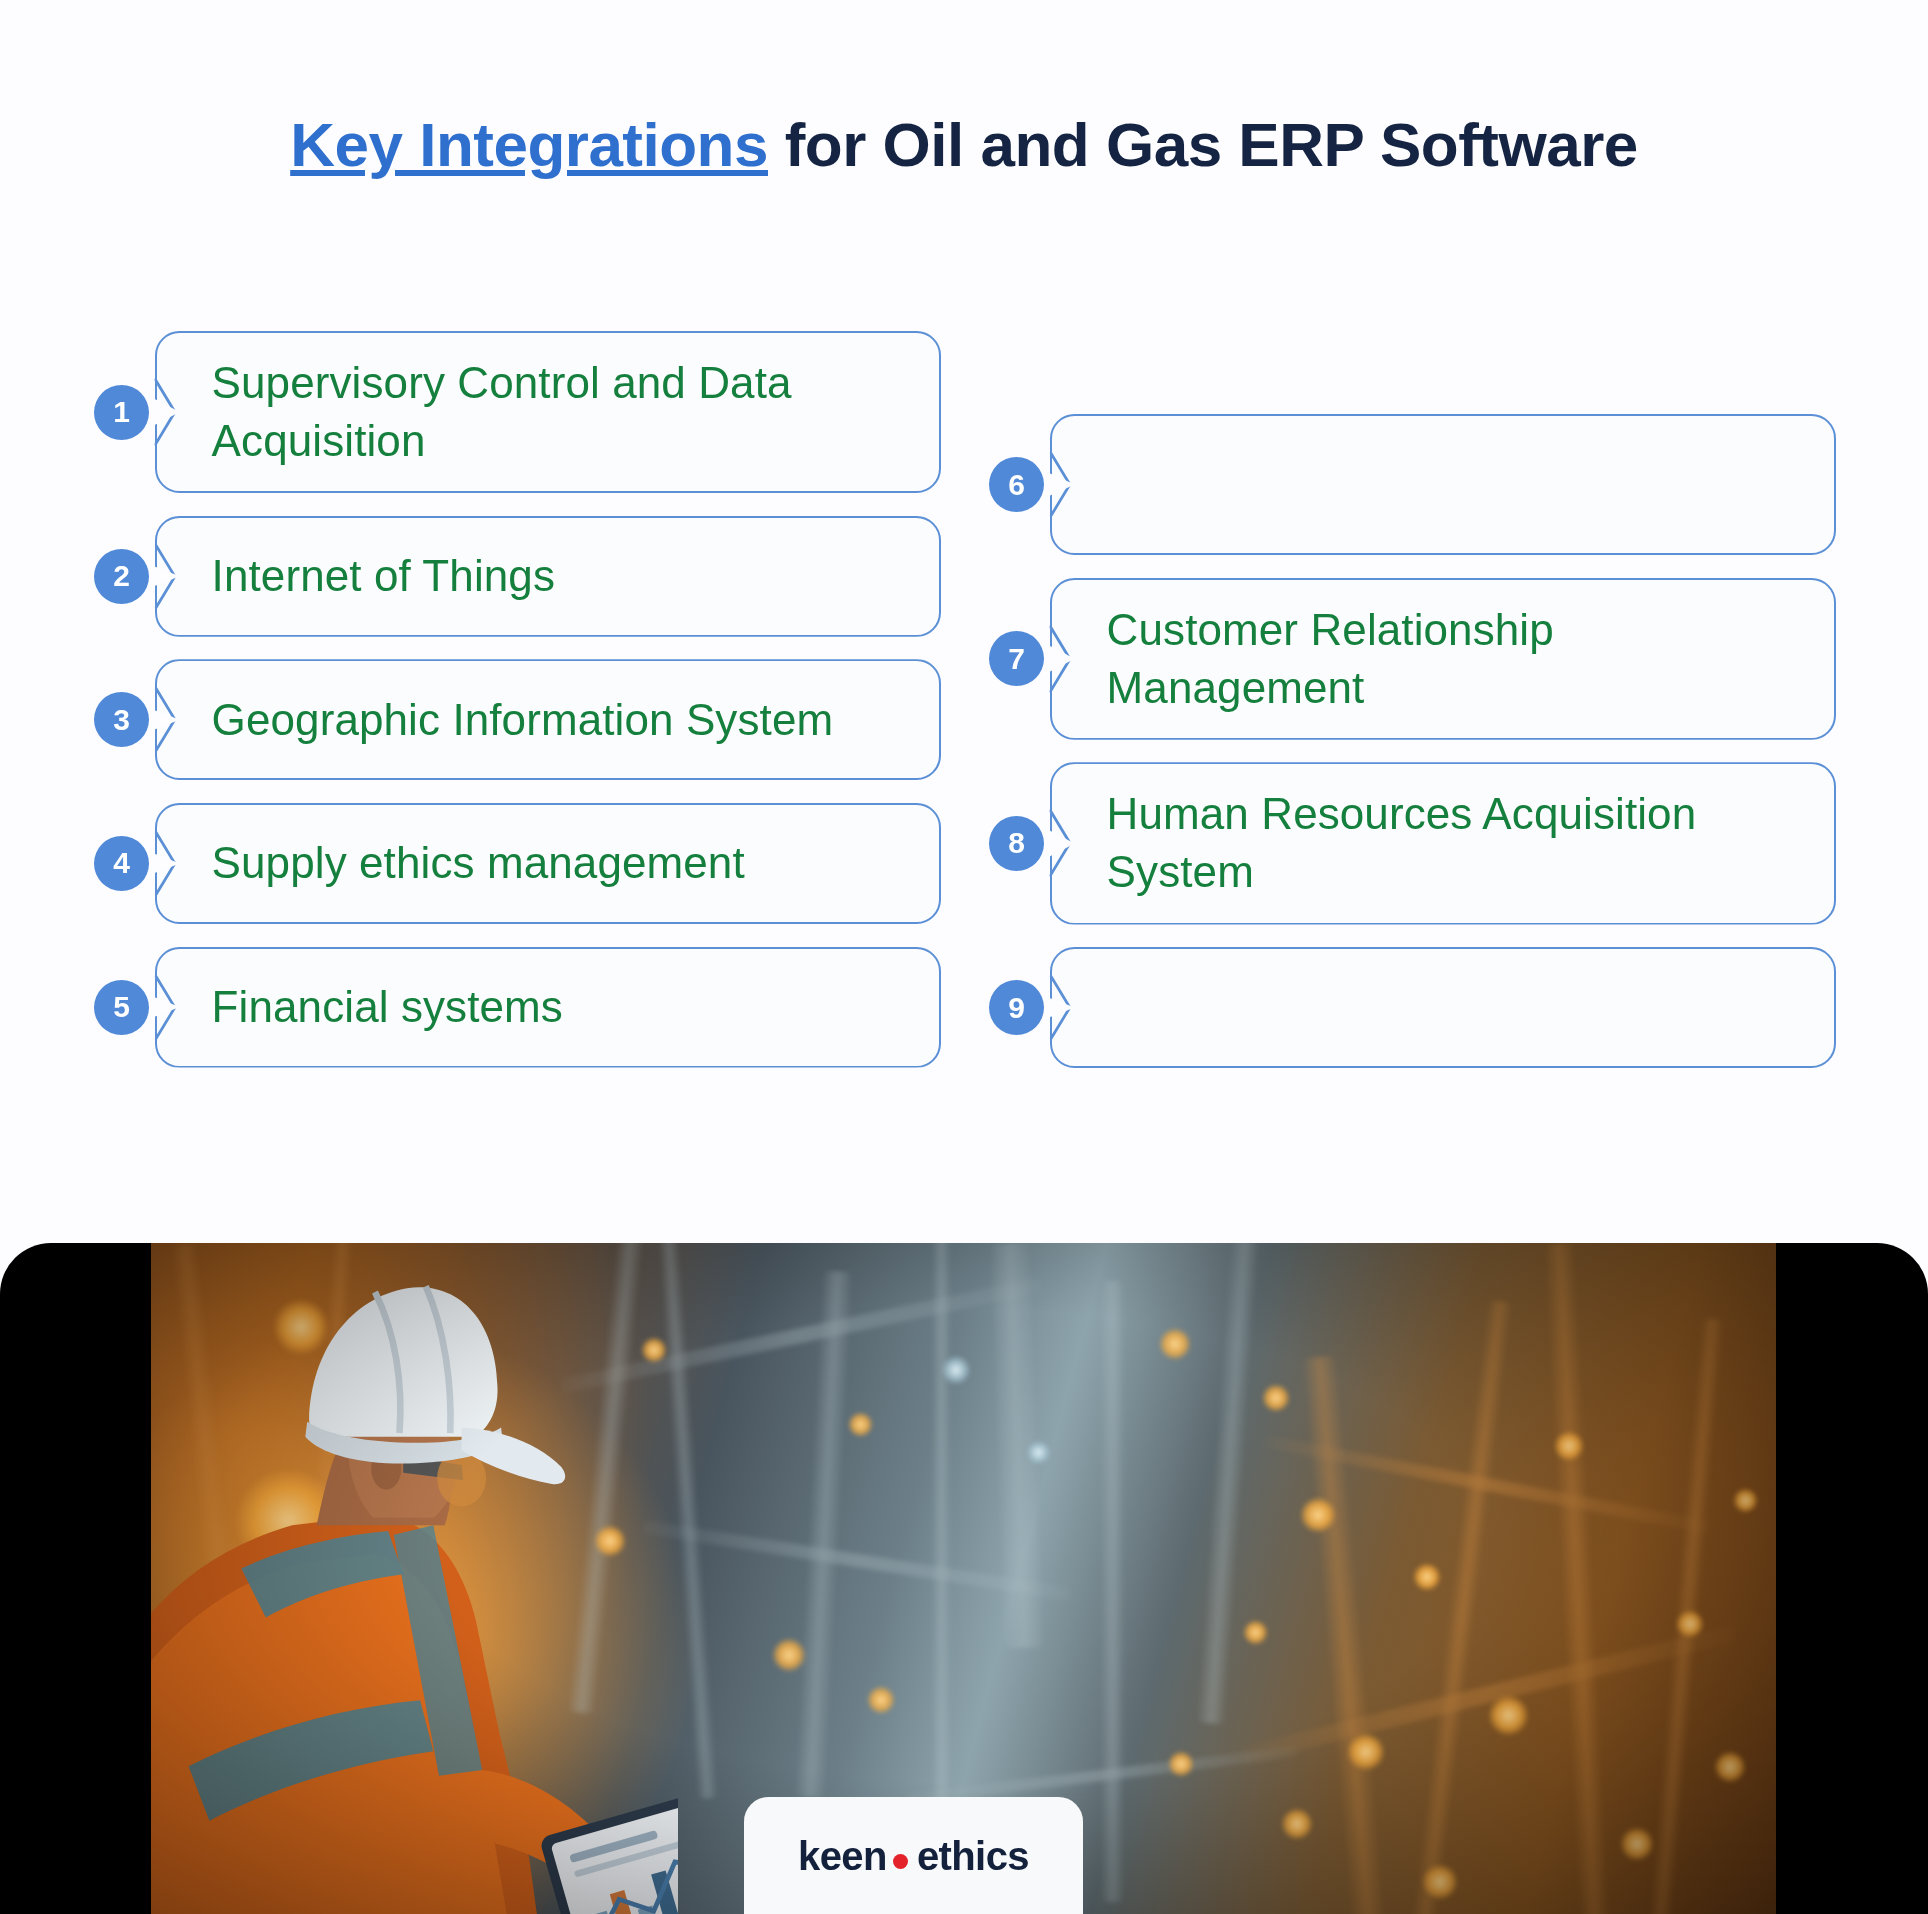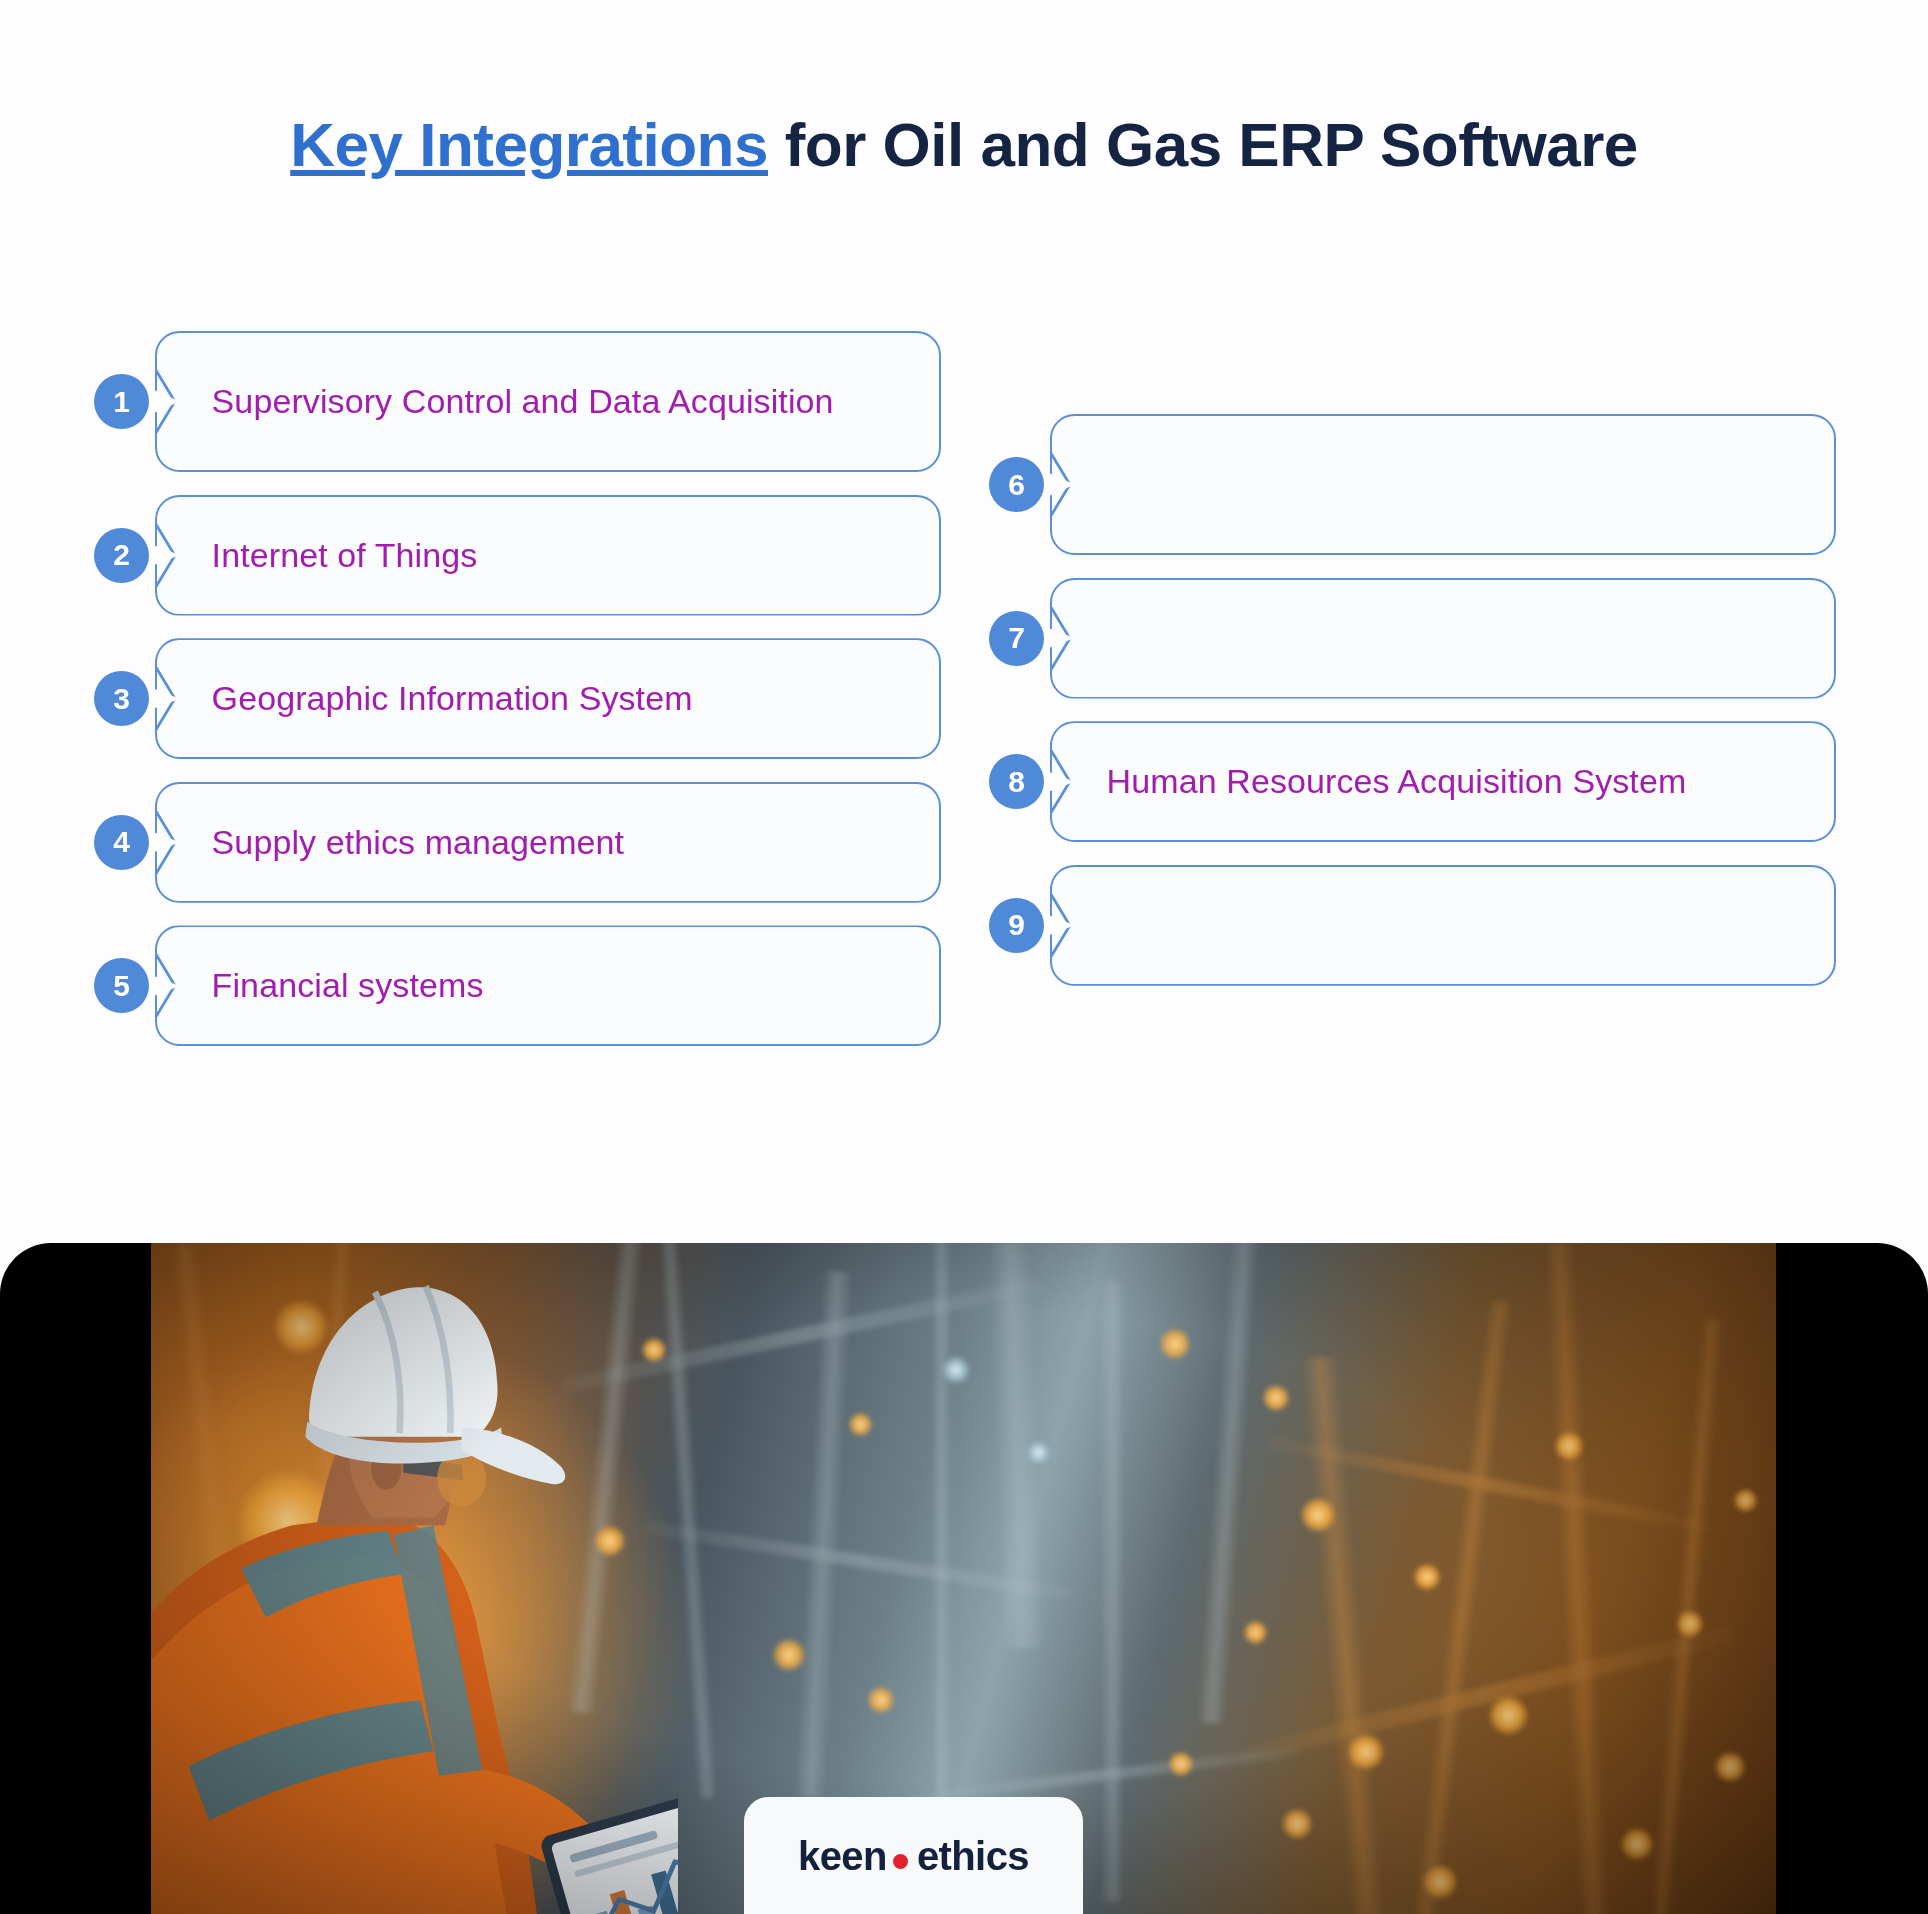"Supervisory Control and Data Acquisition" .card-text { color: #a21caf -> #15803d; font-size: 34px -> 44px }
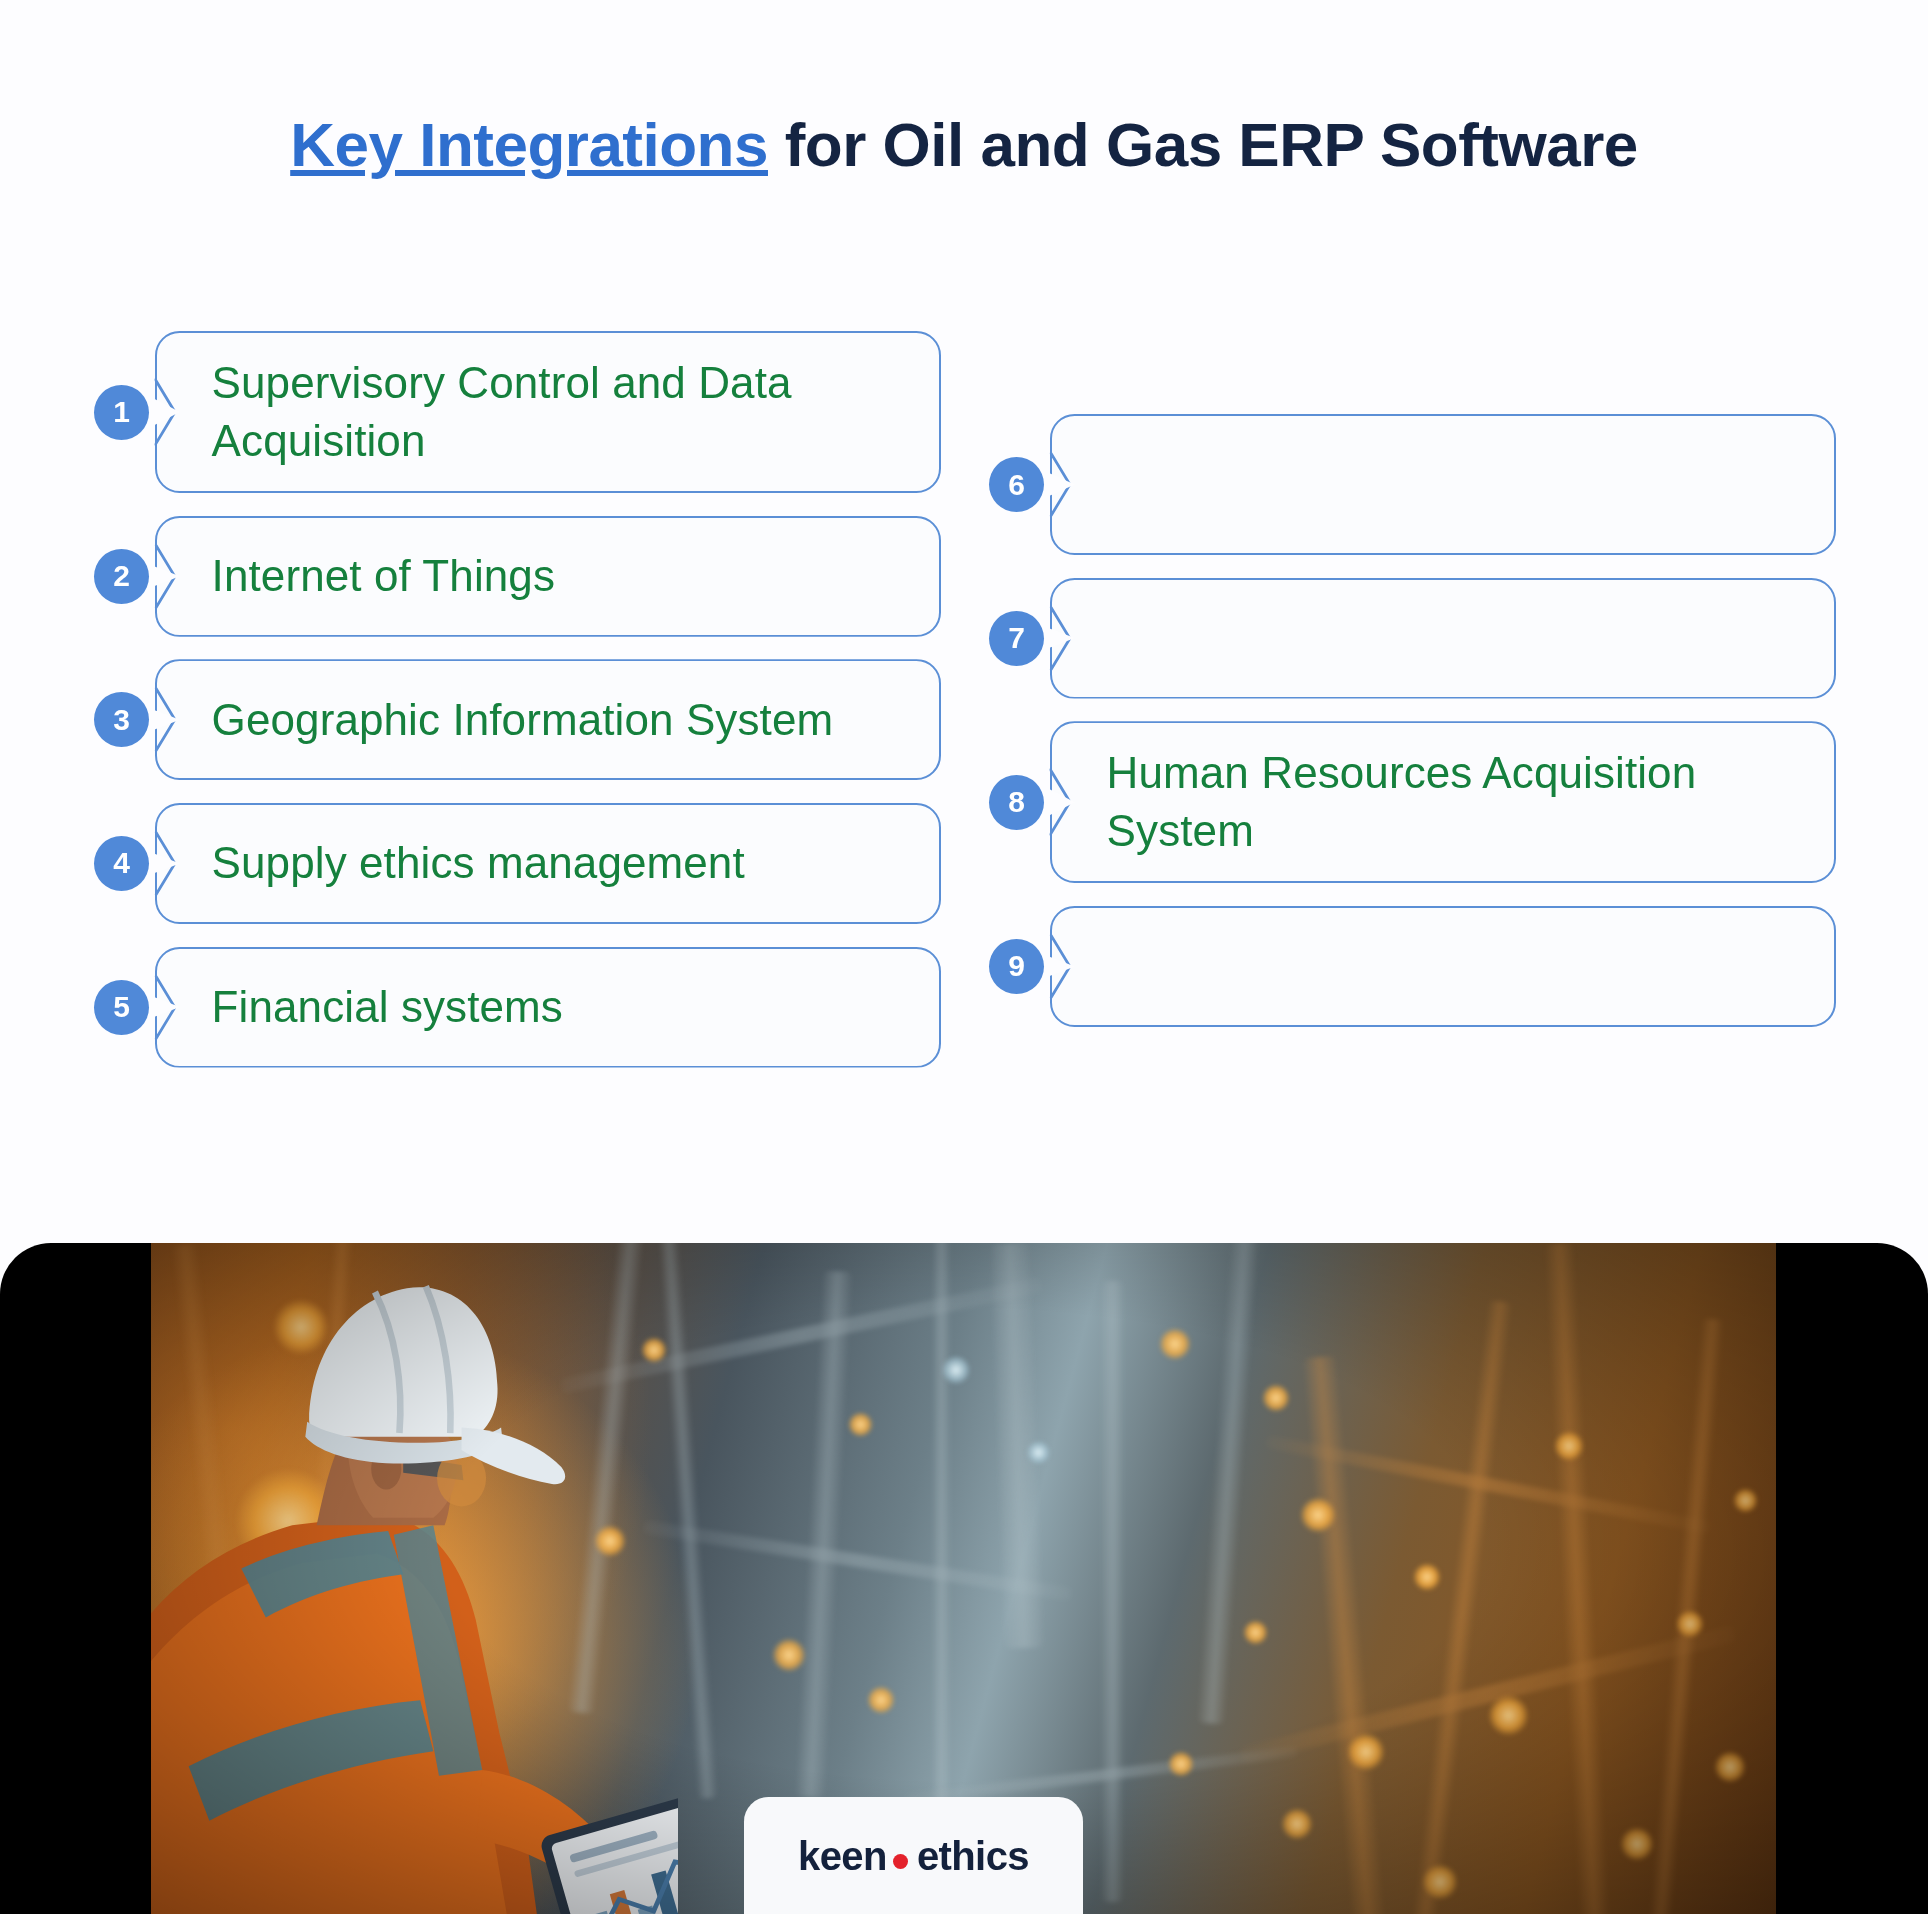"Customer Relationship Management" span.card-text { html: none -> <span>Customer Relationship Management</span> }
